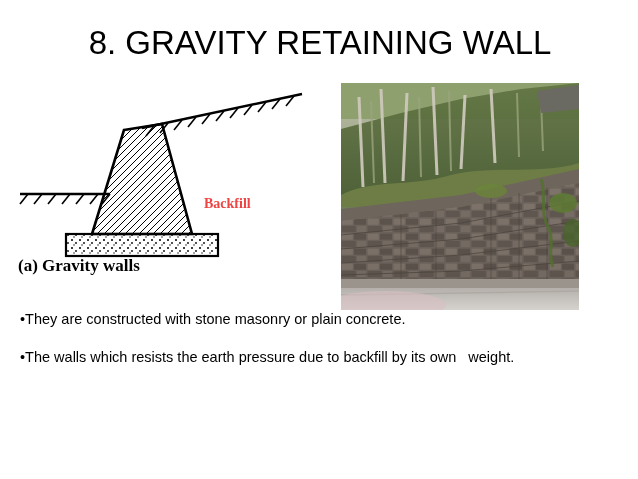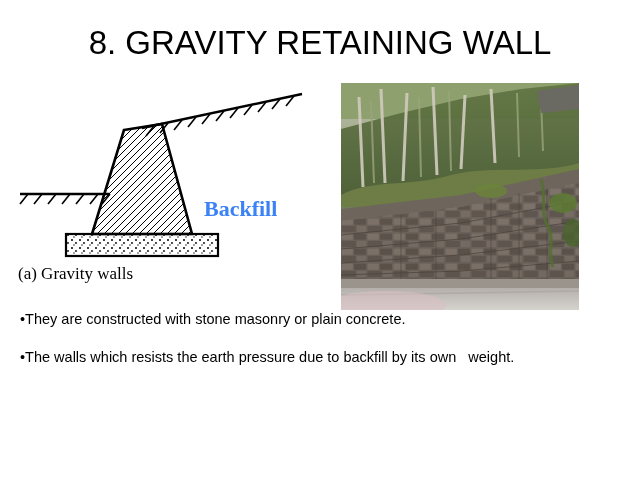"Backfill" .backfill-label { color: #3b82f6 -> #ef4444; font-size: 22px -> 14px }
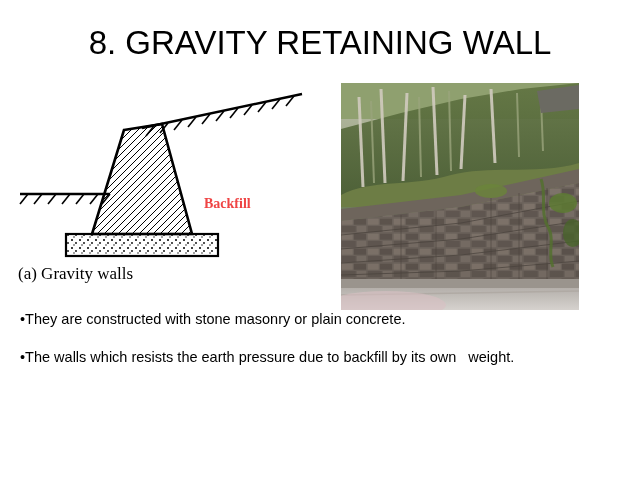"(a) Gravity walls" .diagram-caption { font-weight: normal -> bold; top: 264px -> 256px }
